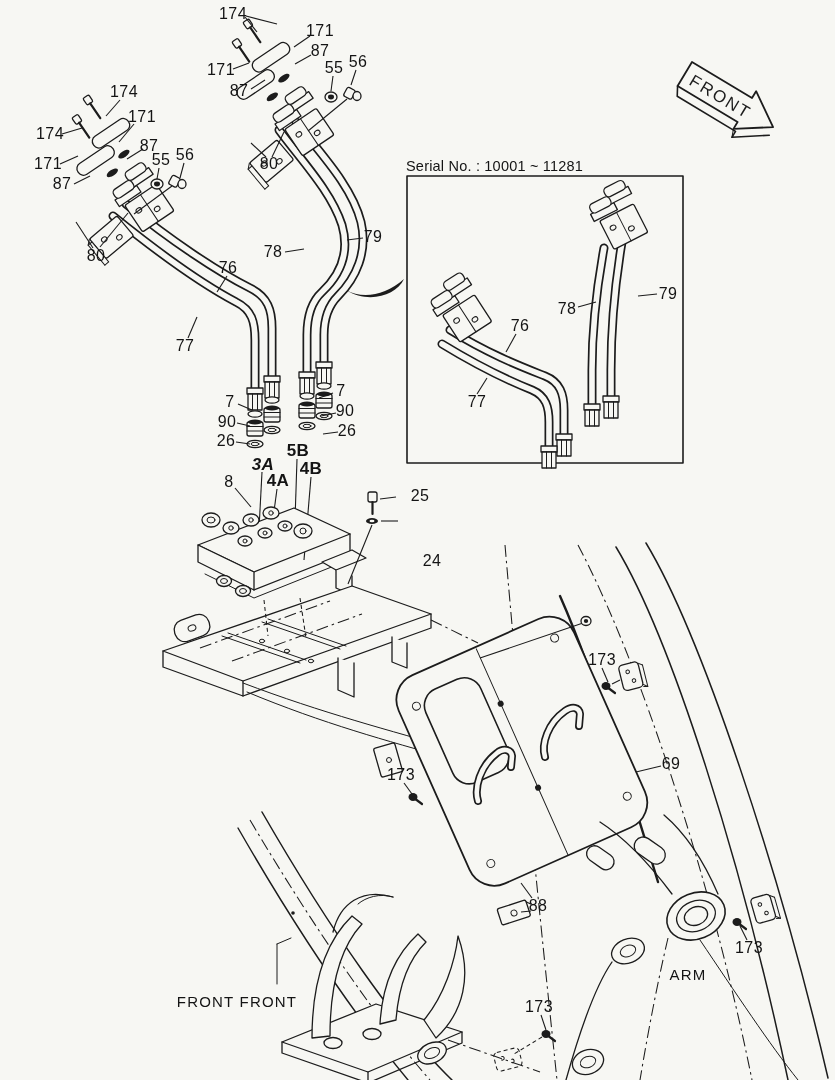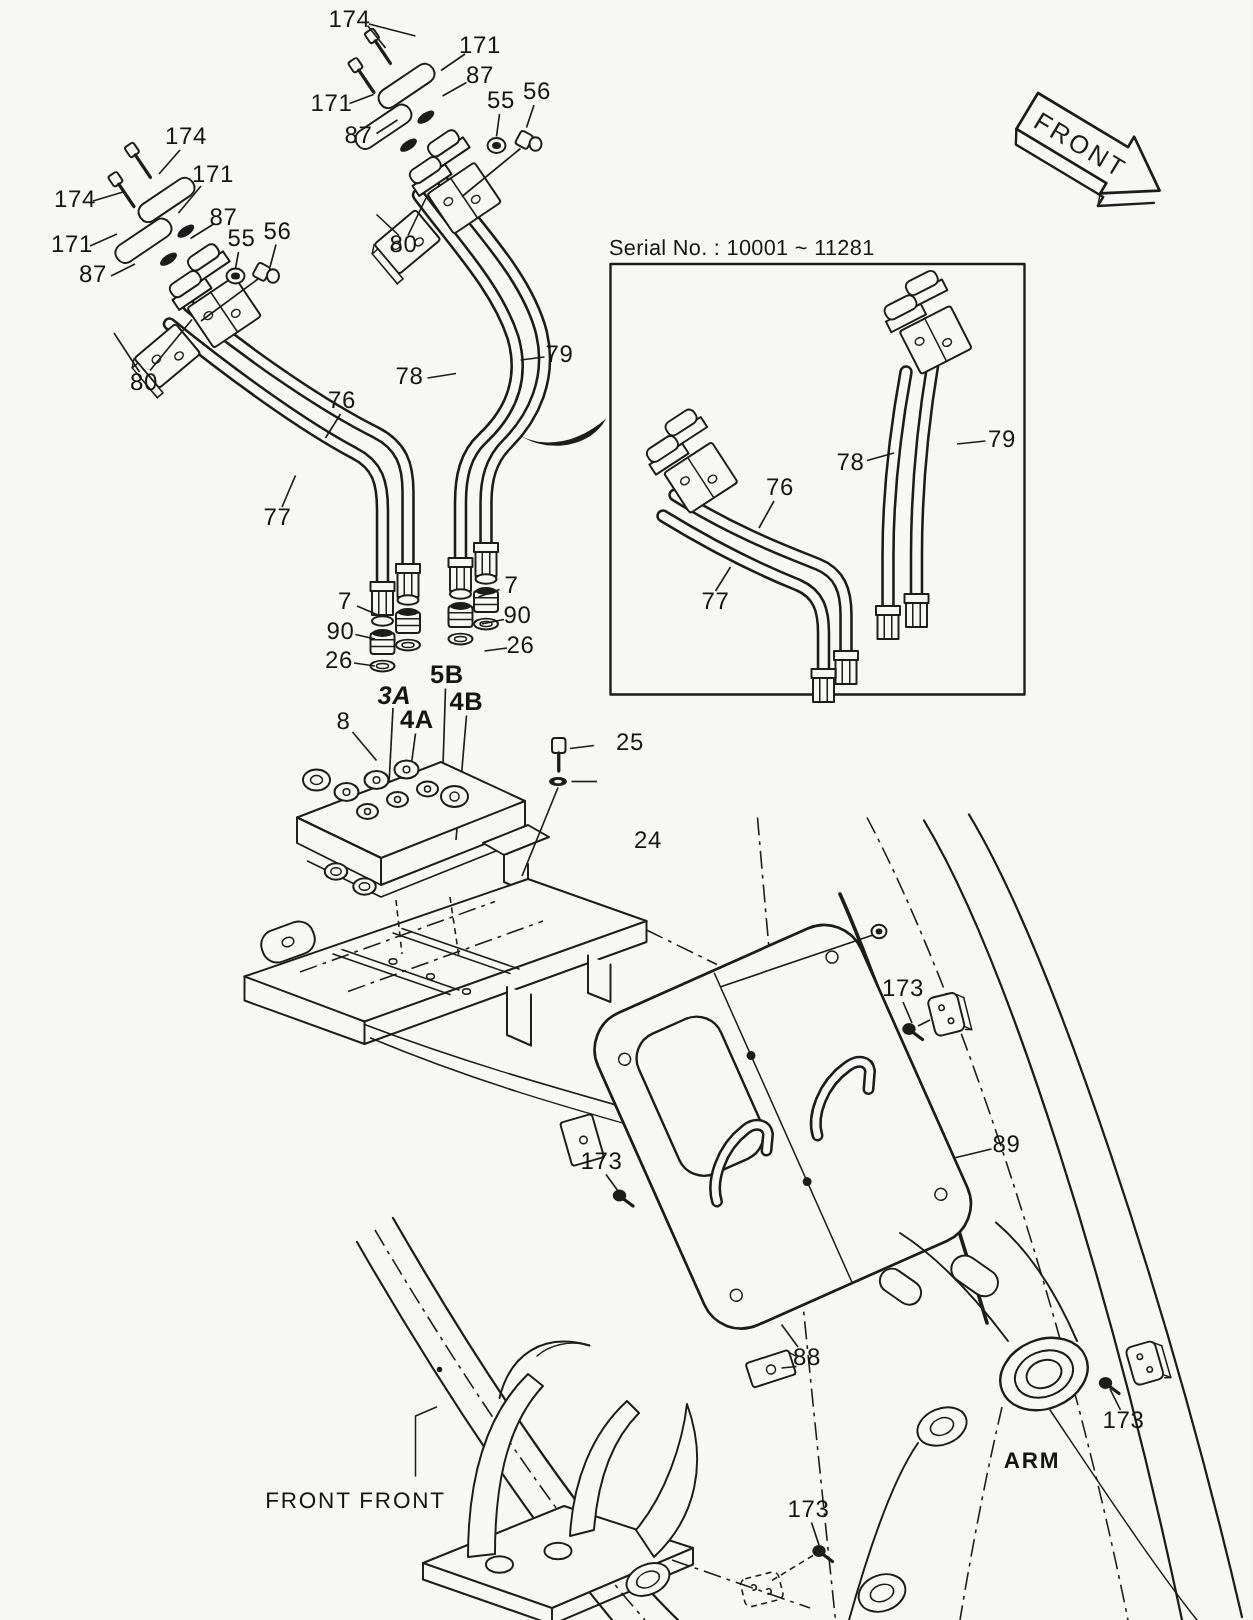"89" div.callout { text: 89 -> 69 }
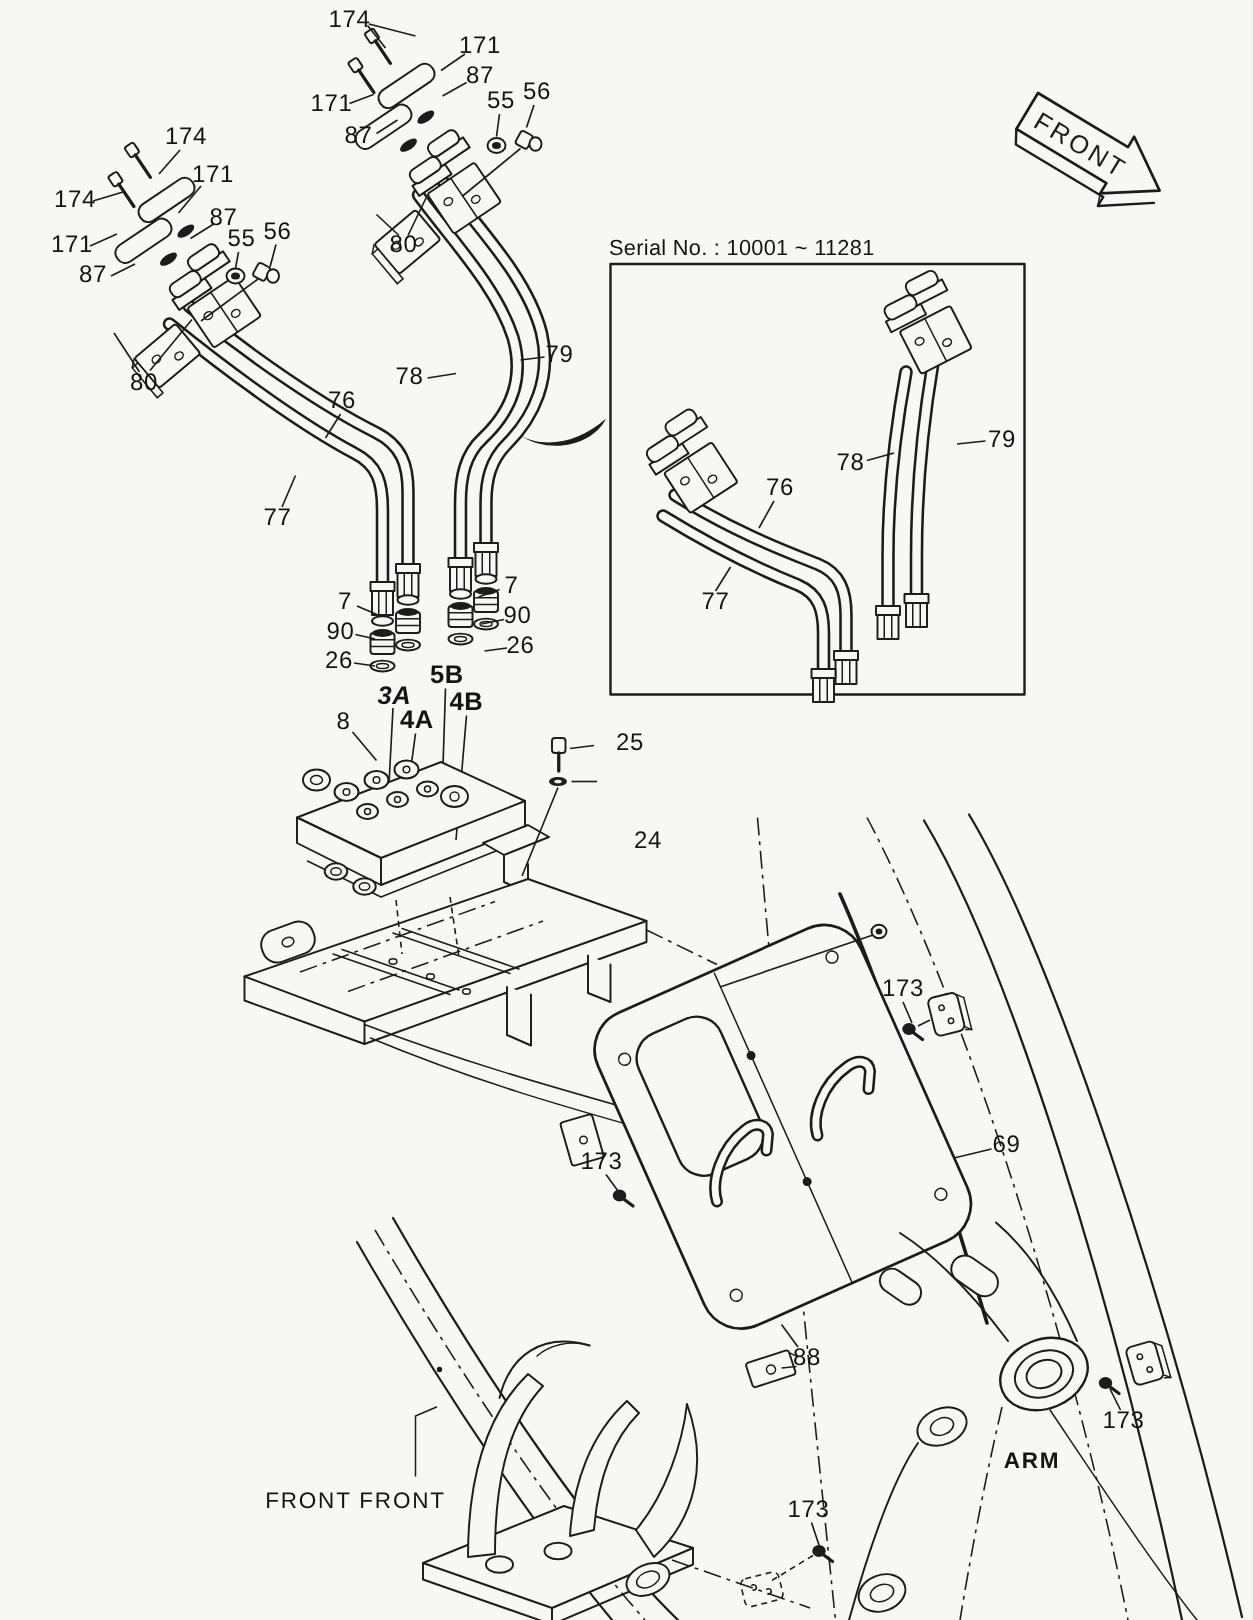"ARM" div.callout { font-weight: bold -> none }
